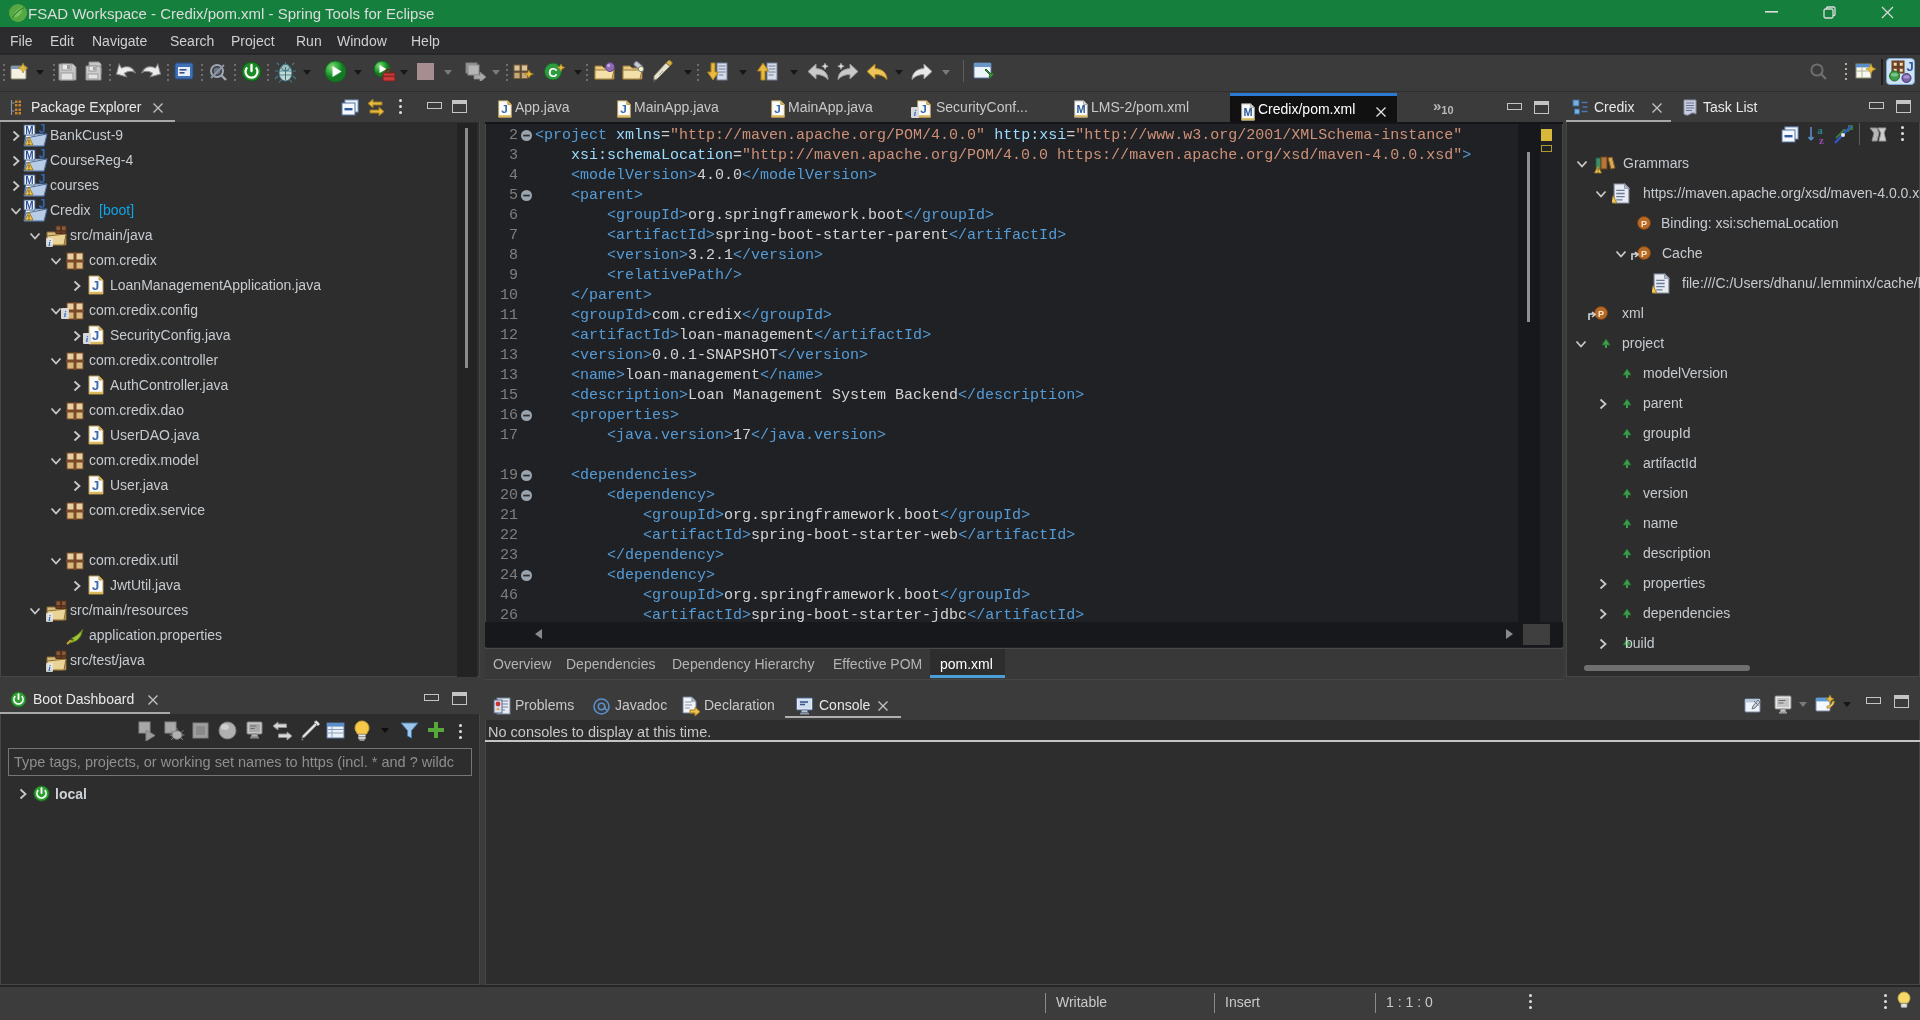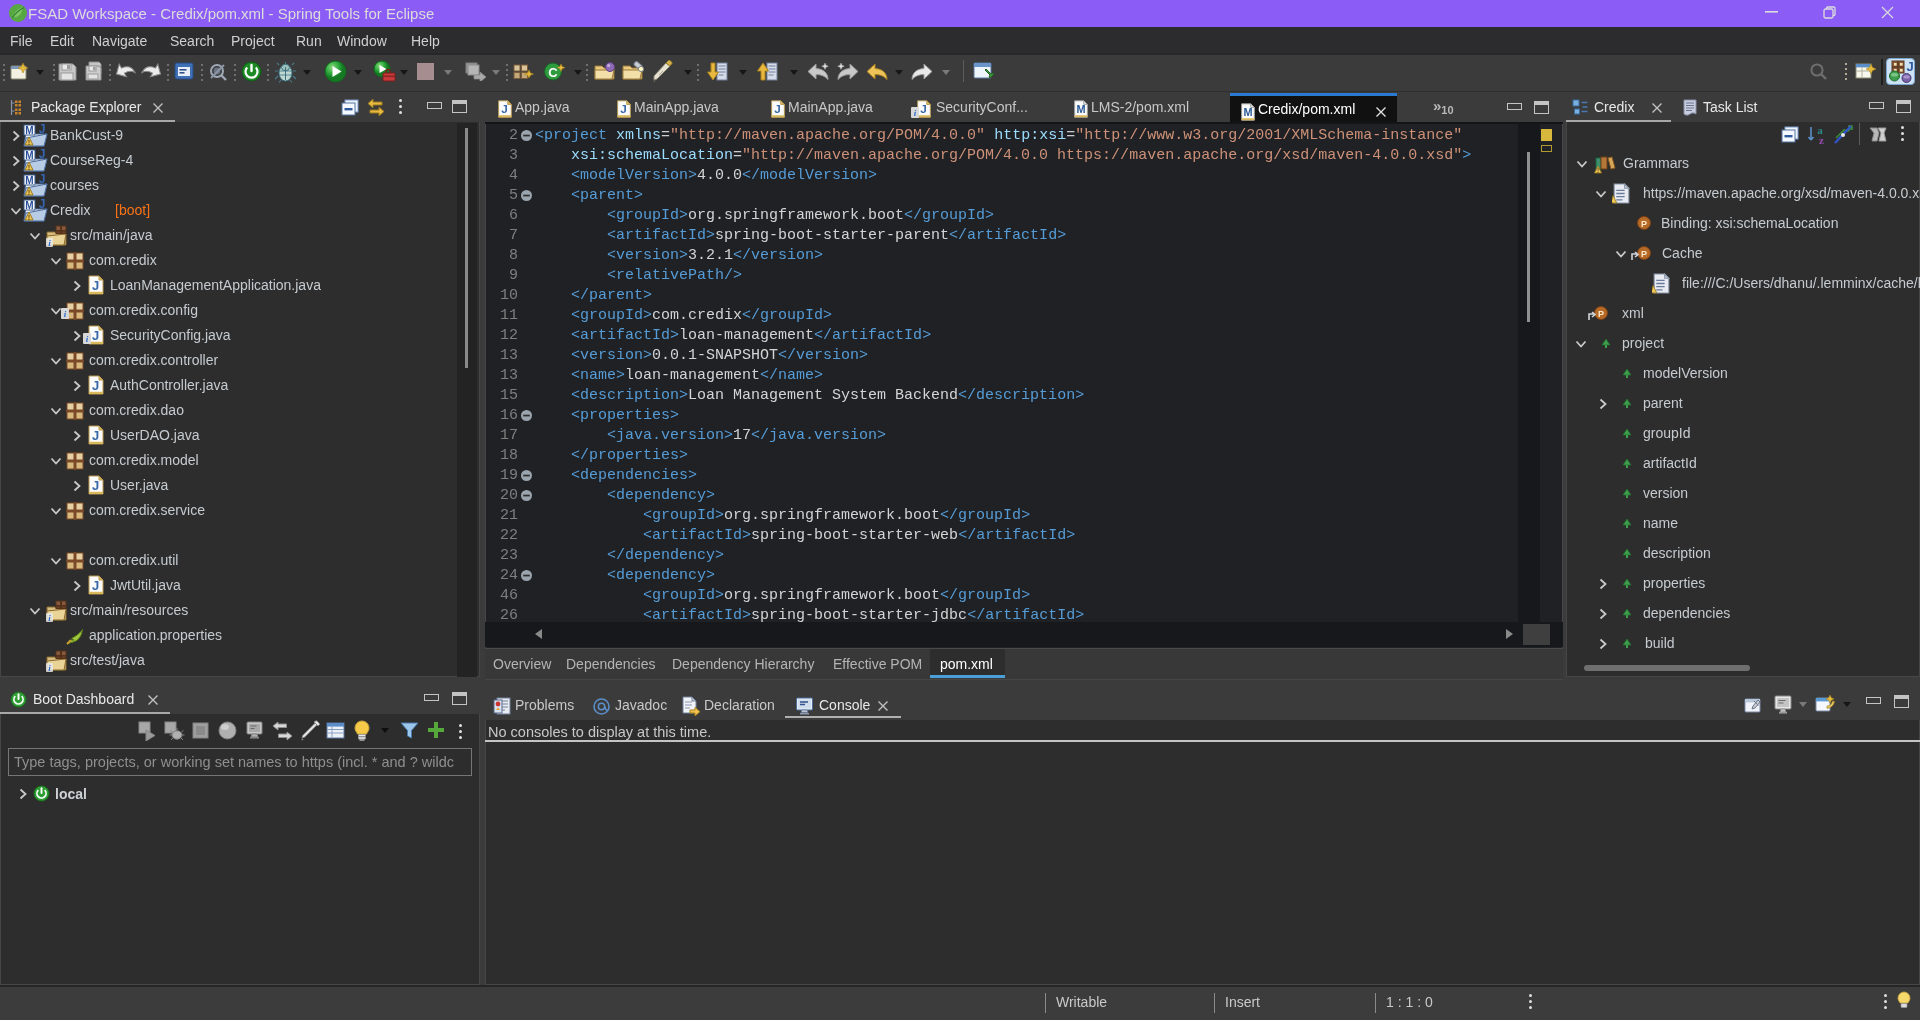"FSAD Workspace - Credix/pom.xml -" #titlebar { background: #8b5cf6 -> #15803d }
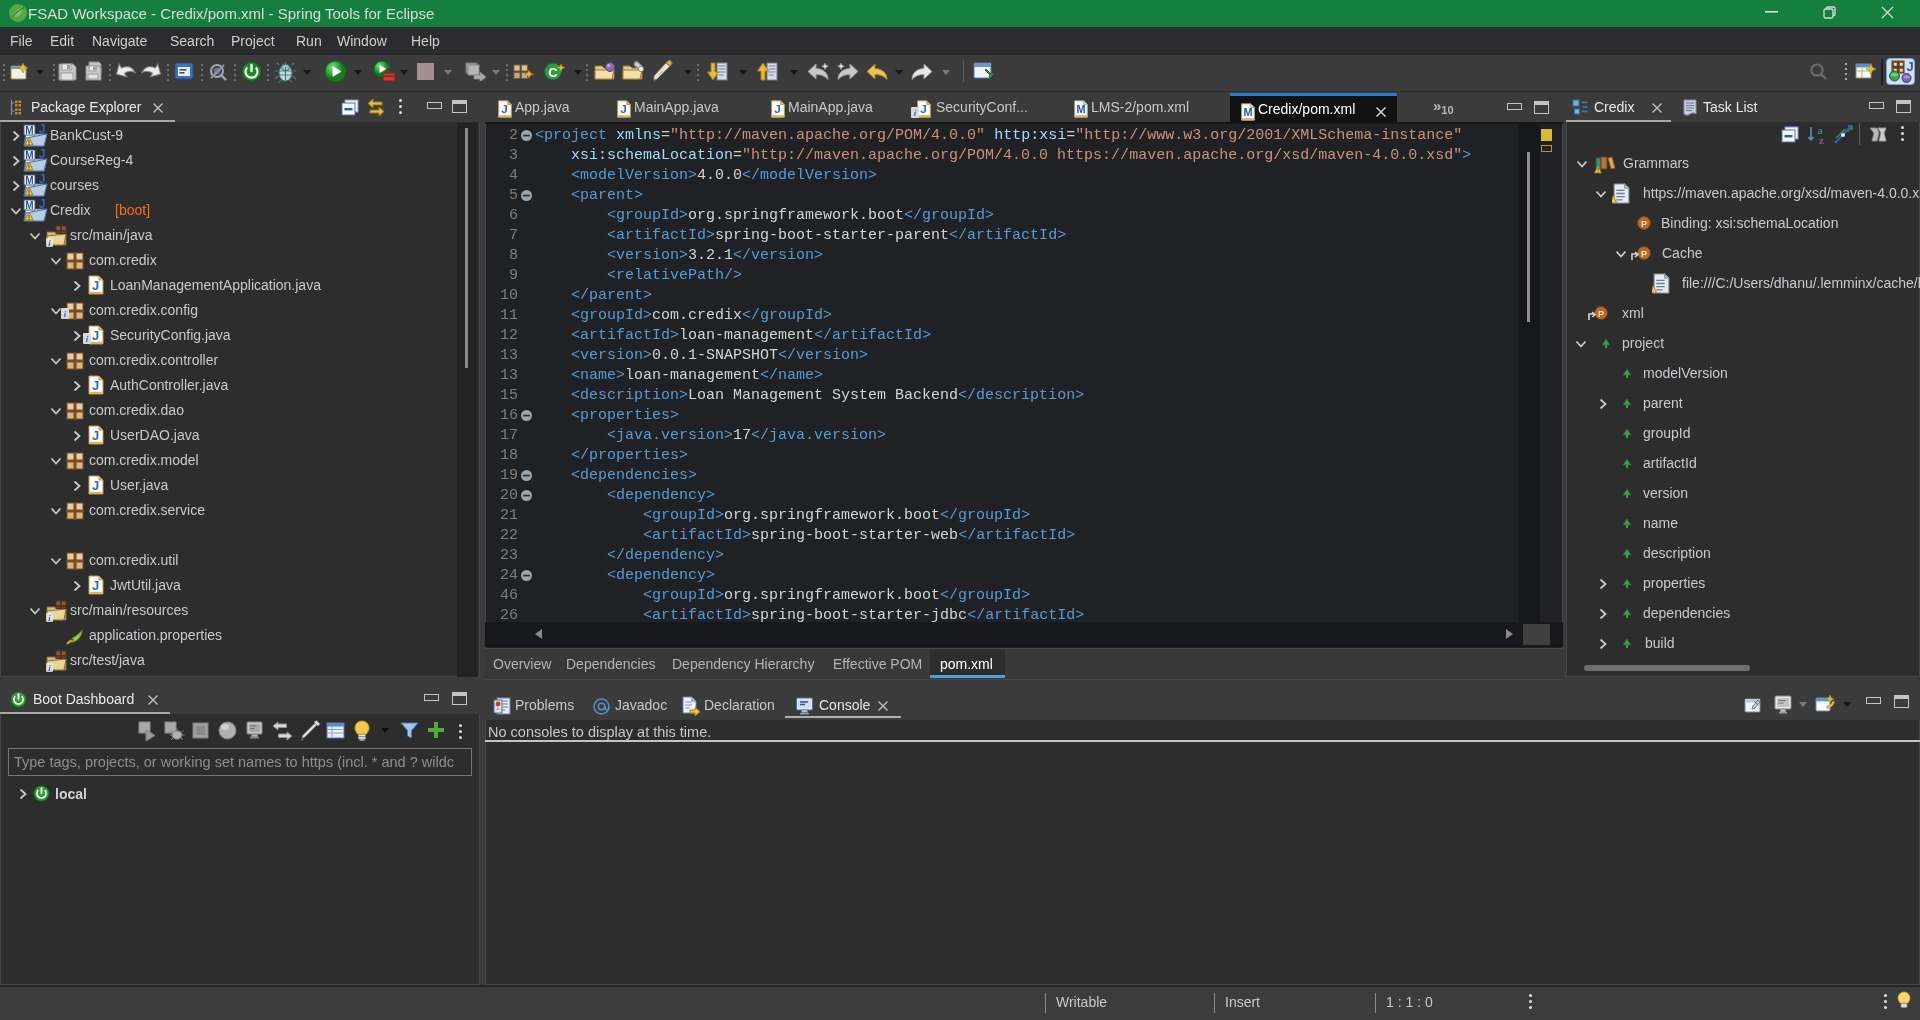"[boot]" span.abs { color: #f97316 -> #0ea5e9; left: 115px -> 99px }
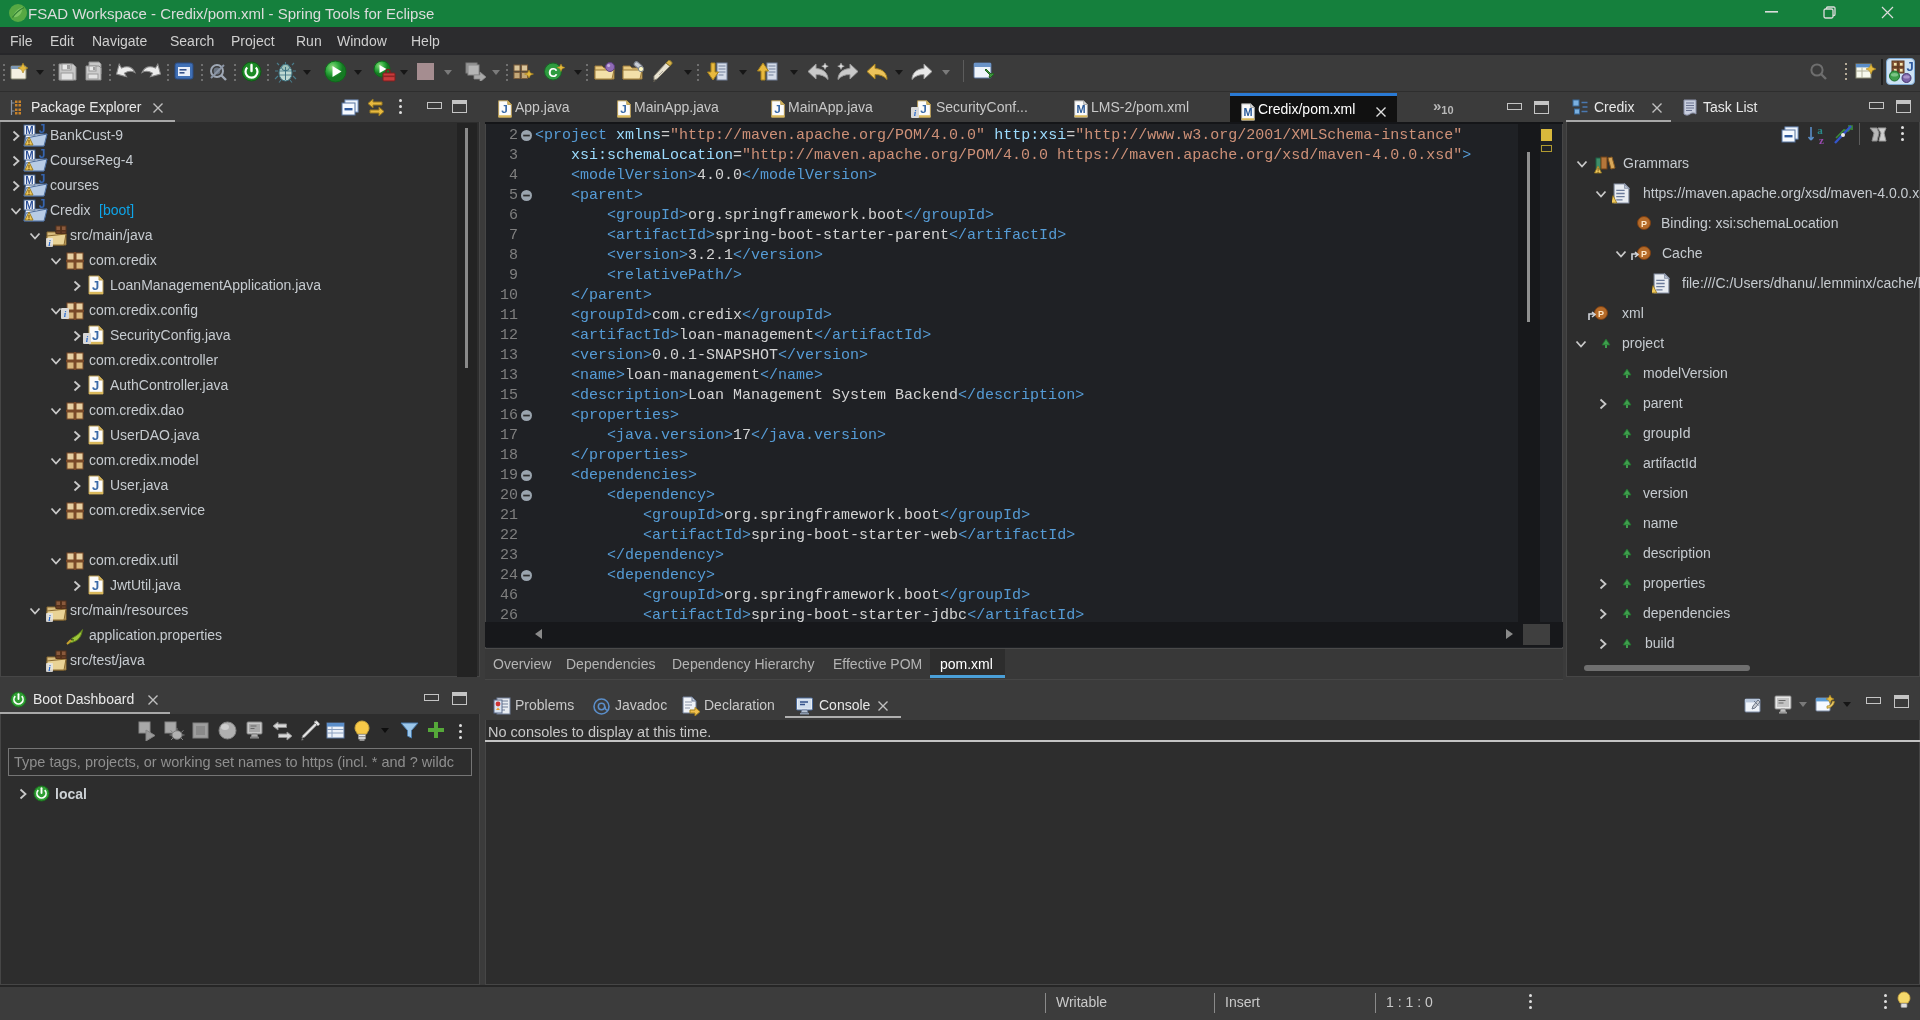"18" div.cl { html: <div><span>18</span><span><span> </span><span>&lt;/properties</span><span>&gt;</span></span></div> -> none }
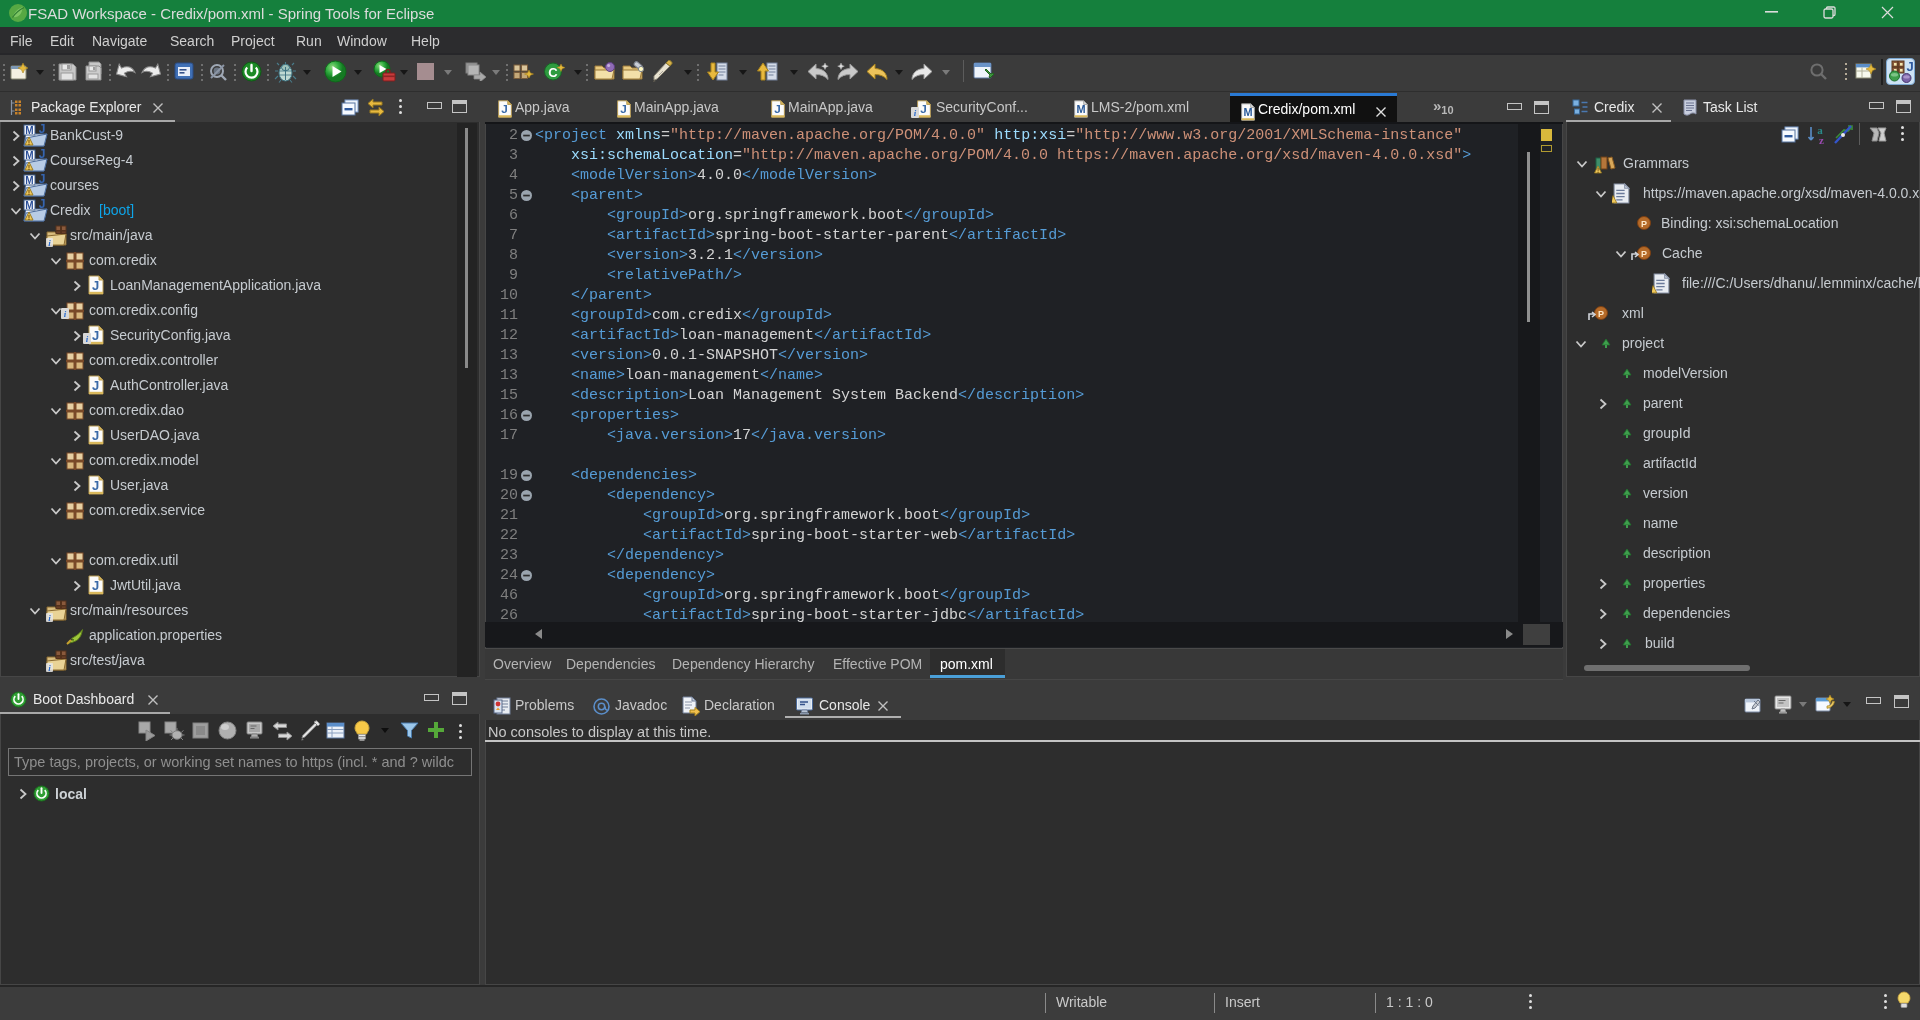"build" span.abs { left: 79px -> 59px }
